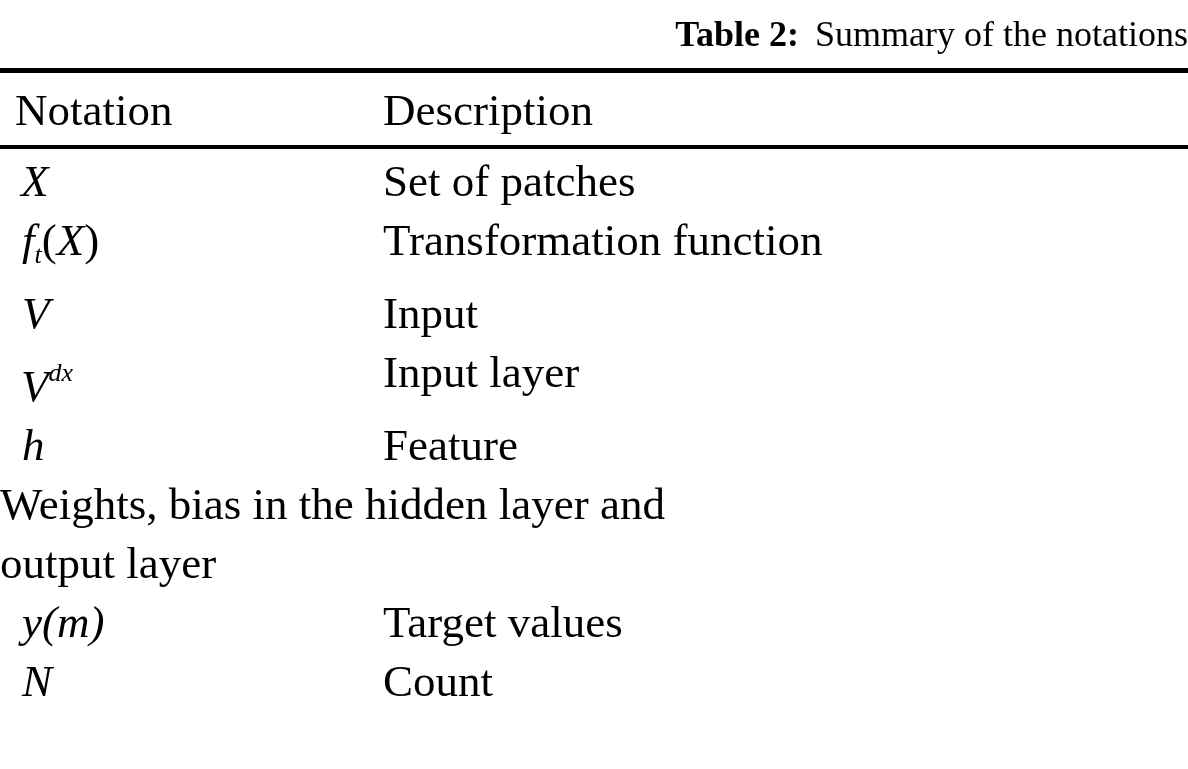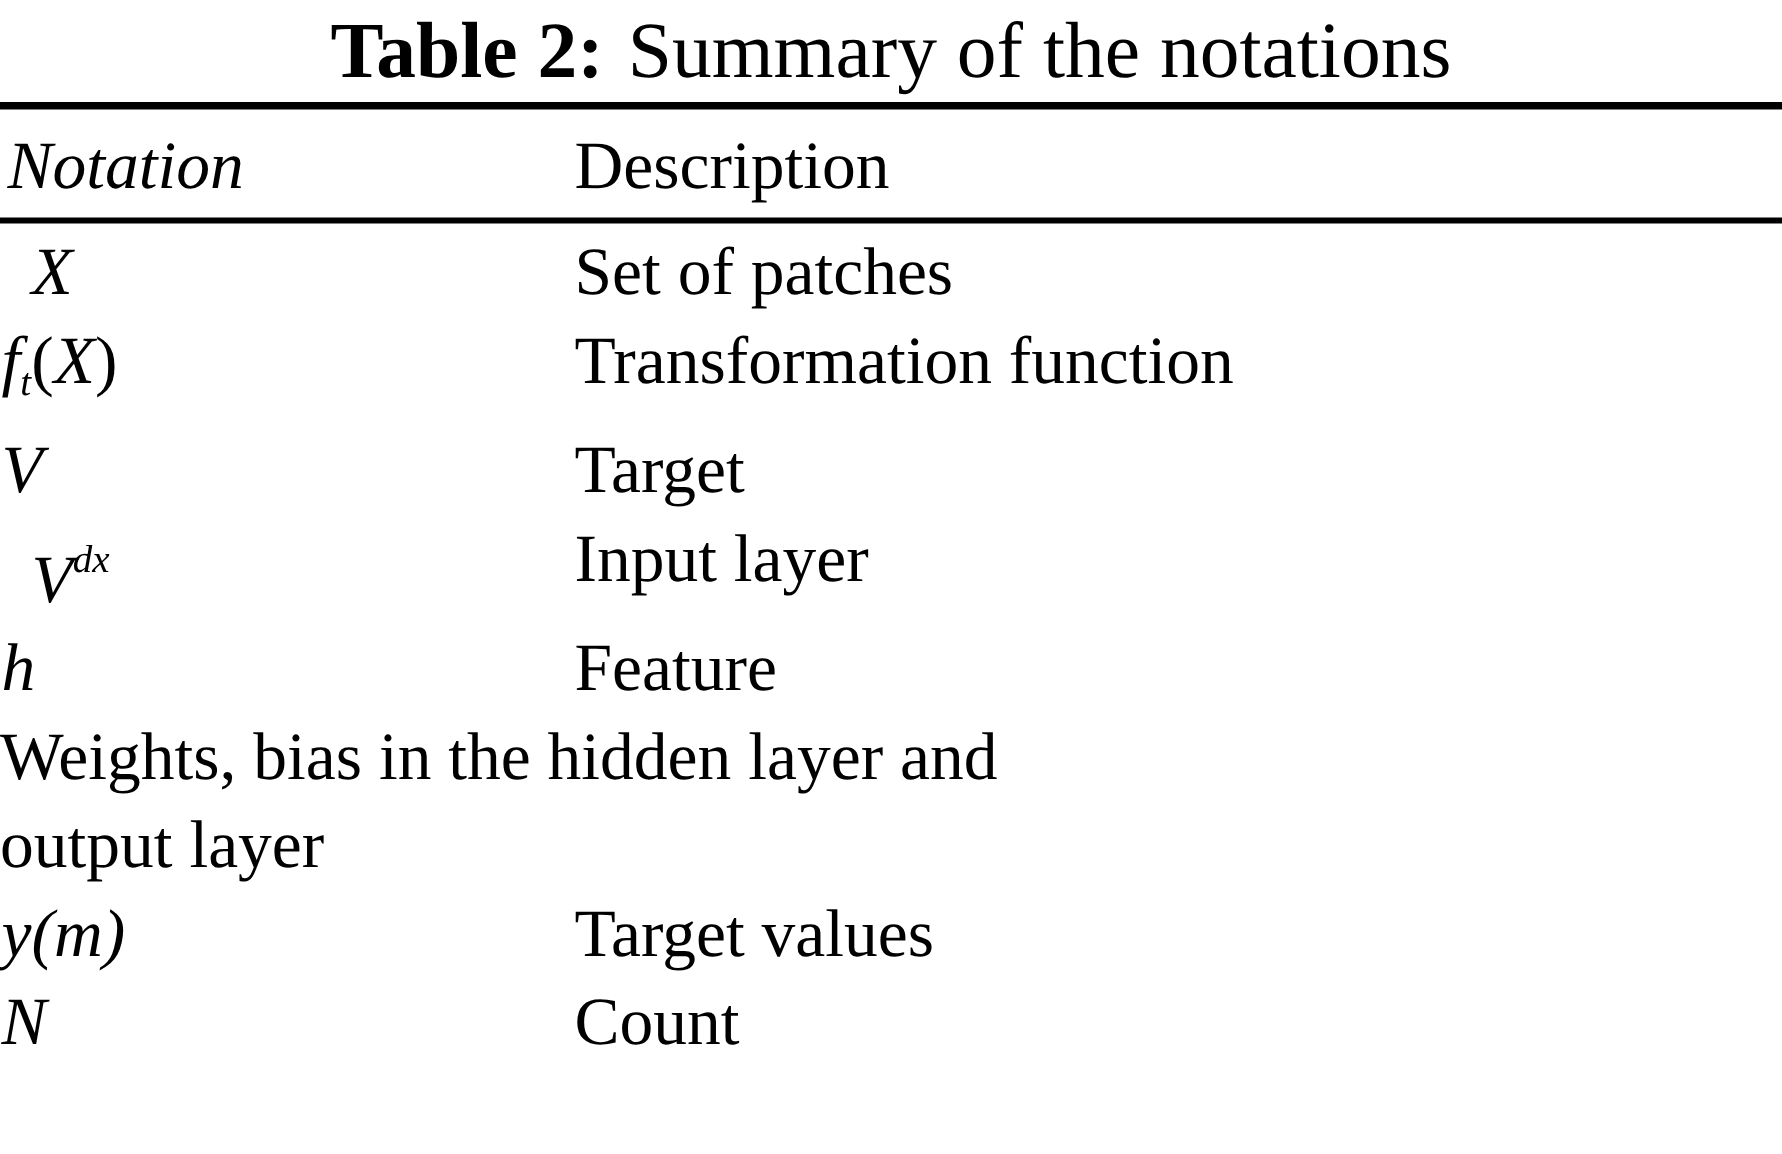"Table 2: Summary of the" .caption { font-size: 53px -> 36px; text-align: center -> right }
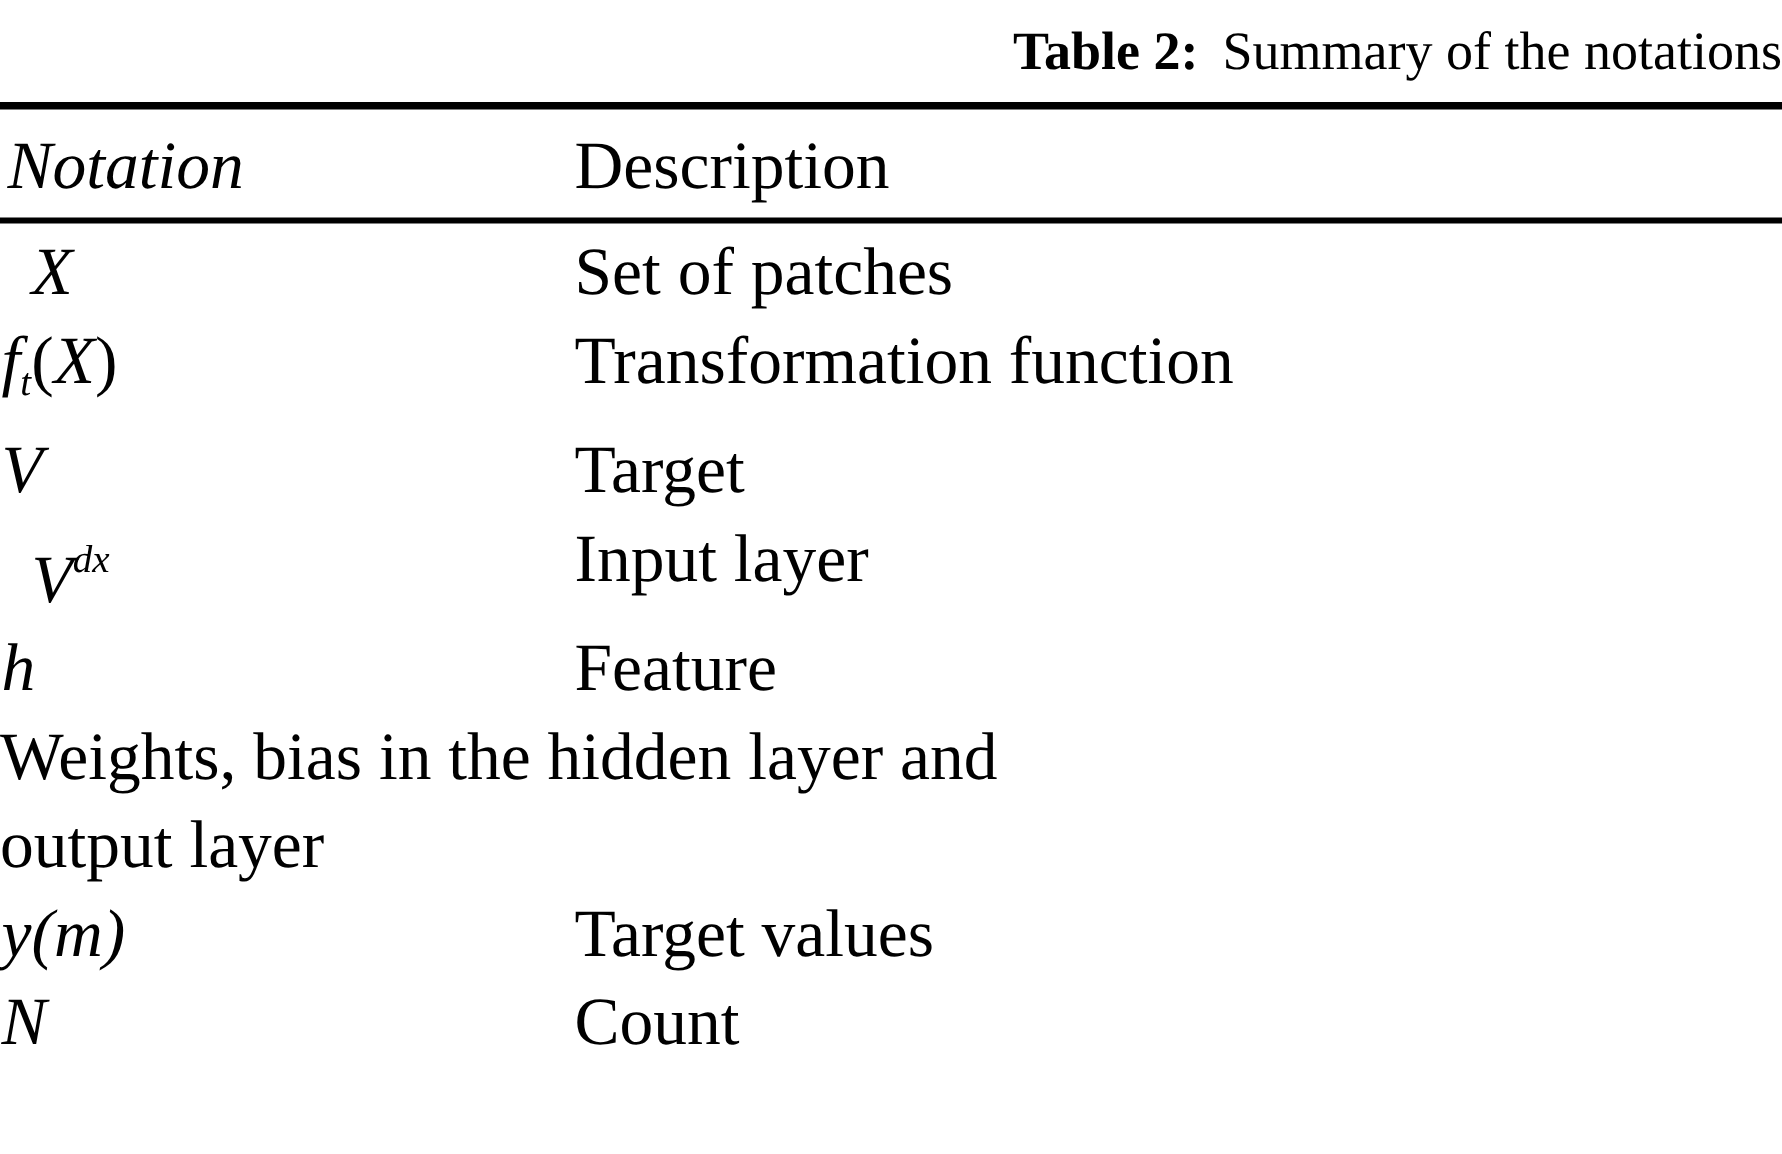"Notation" .header-notation { font-style: italic -> none; padding-left: 5px -> 15px }
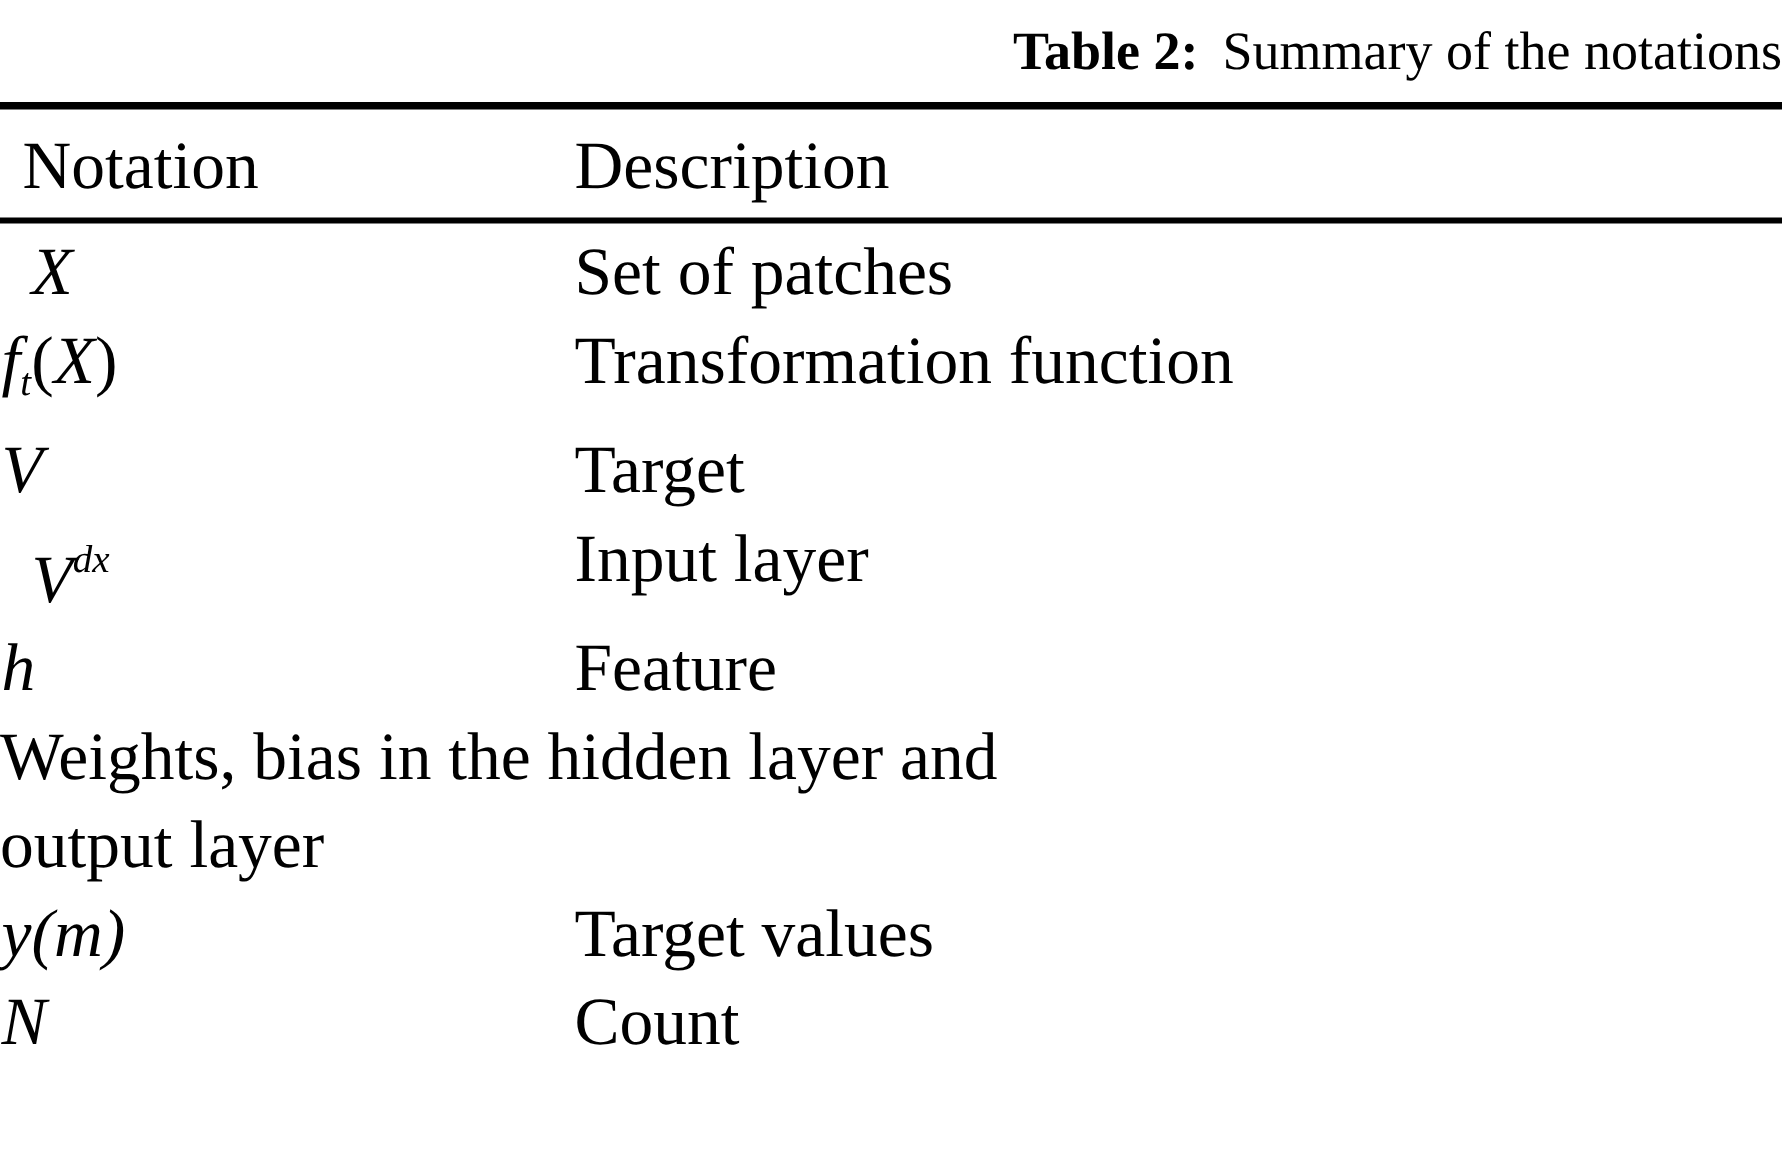"ft(X)" .notation-cell { padding-left: 1px -> 22px }
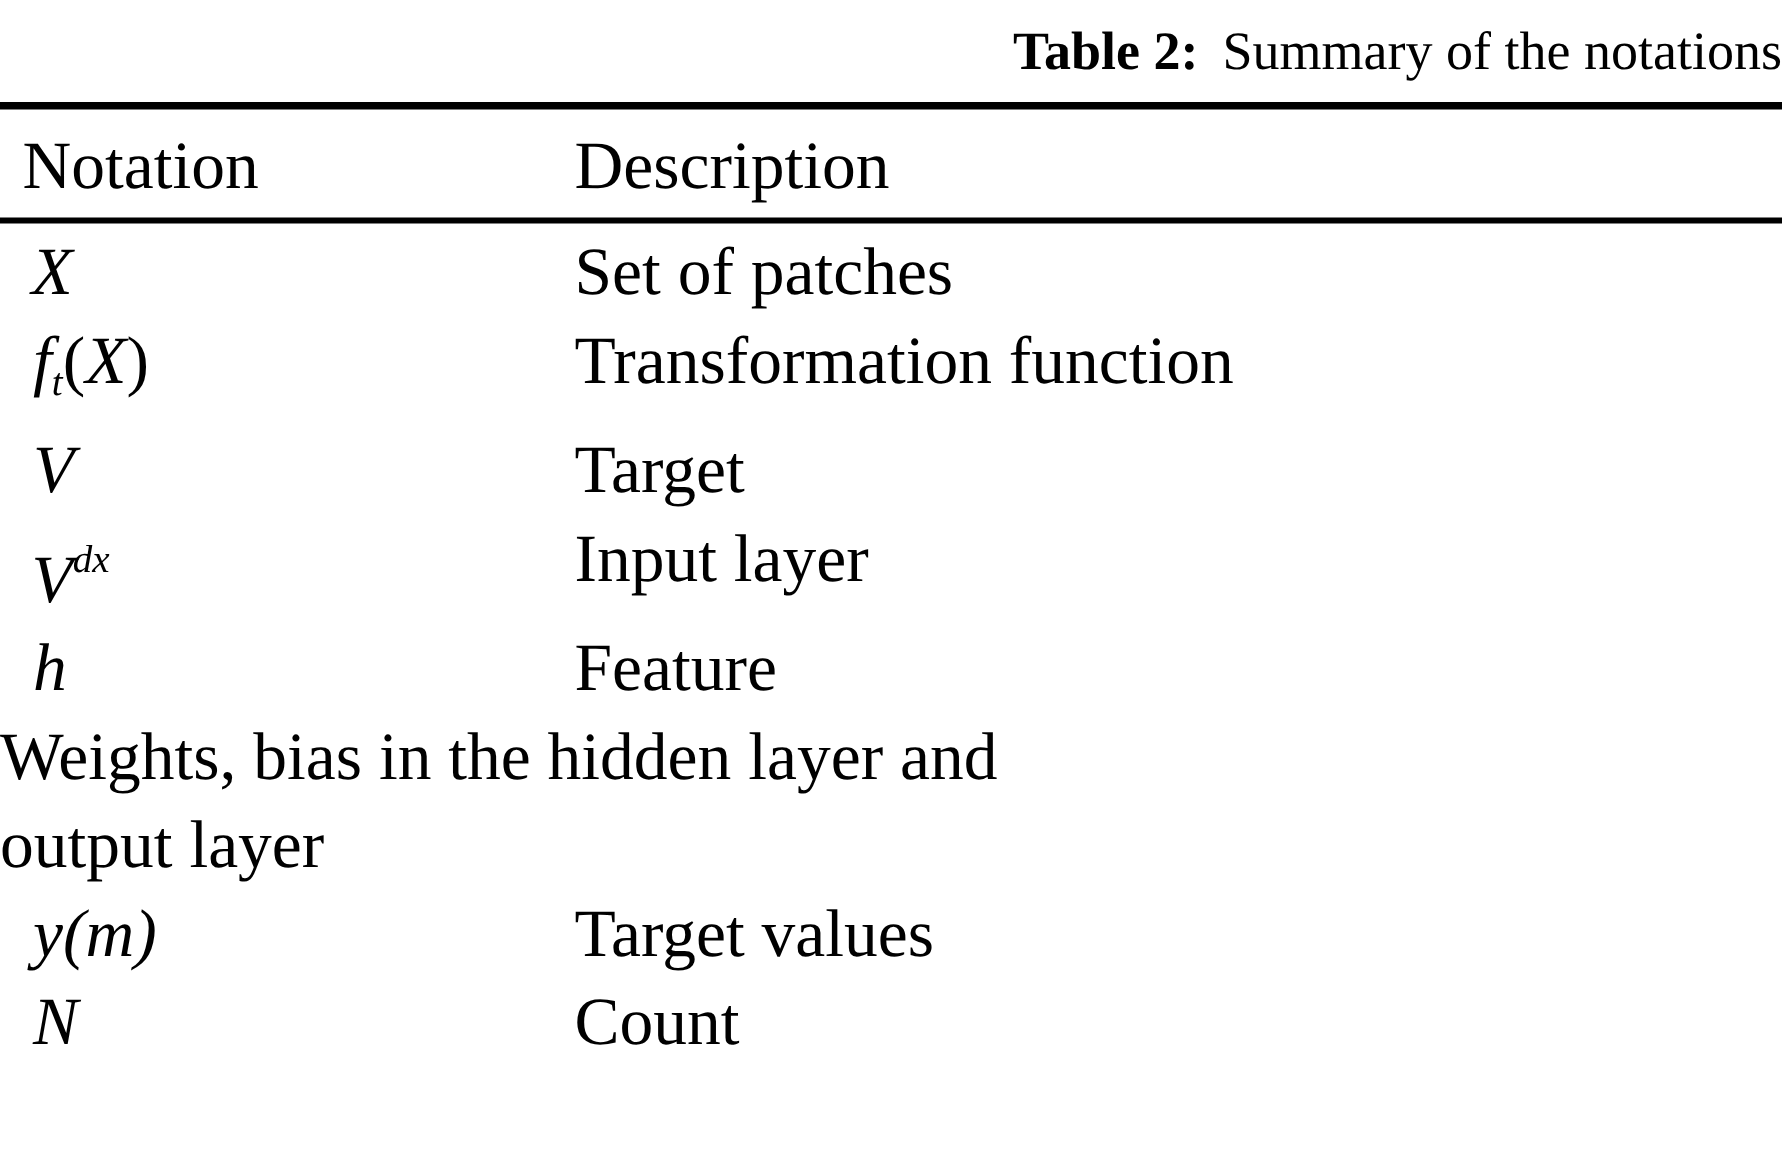"Target" div.desc-line { text: Target -> Input }
